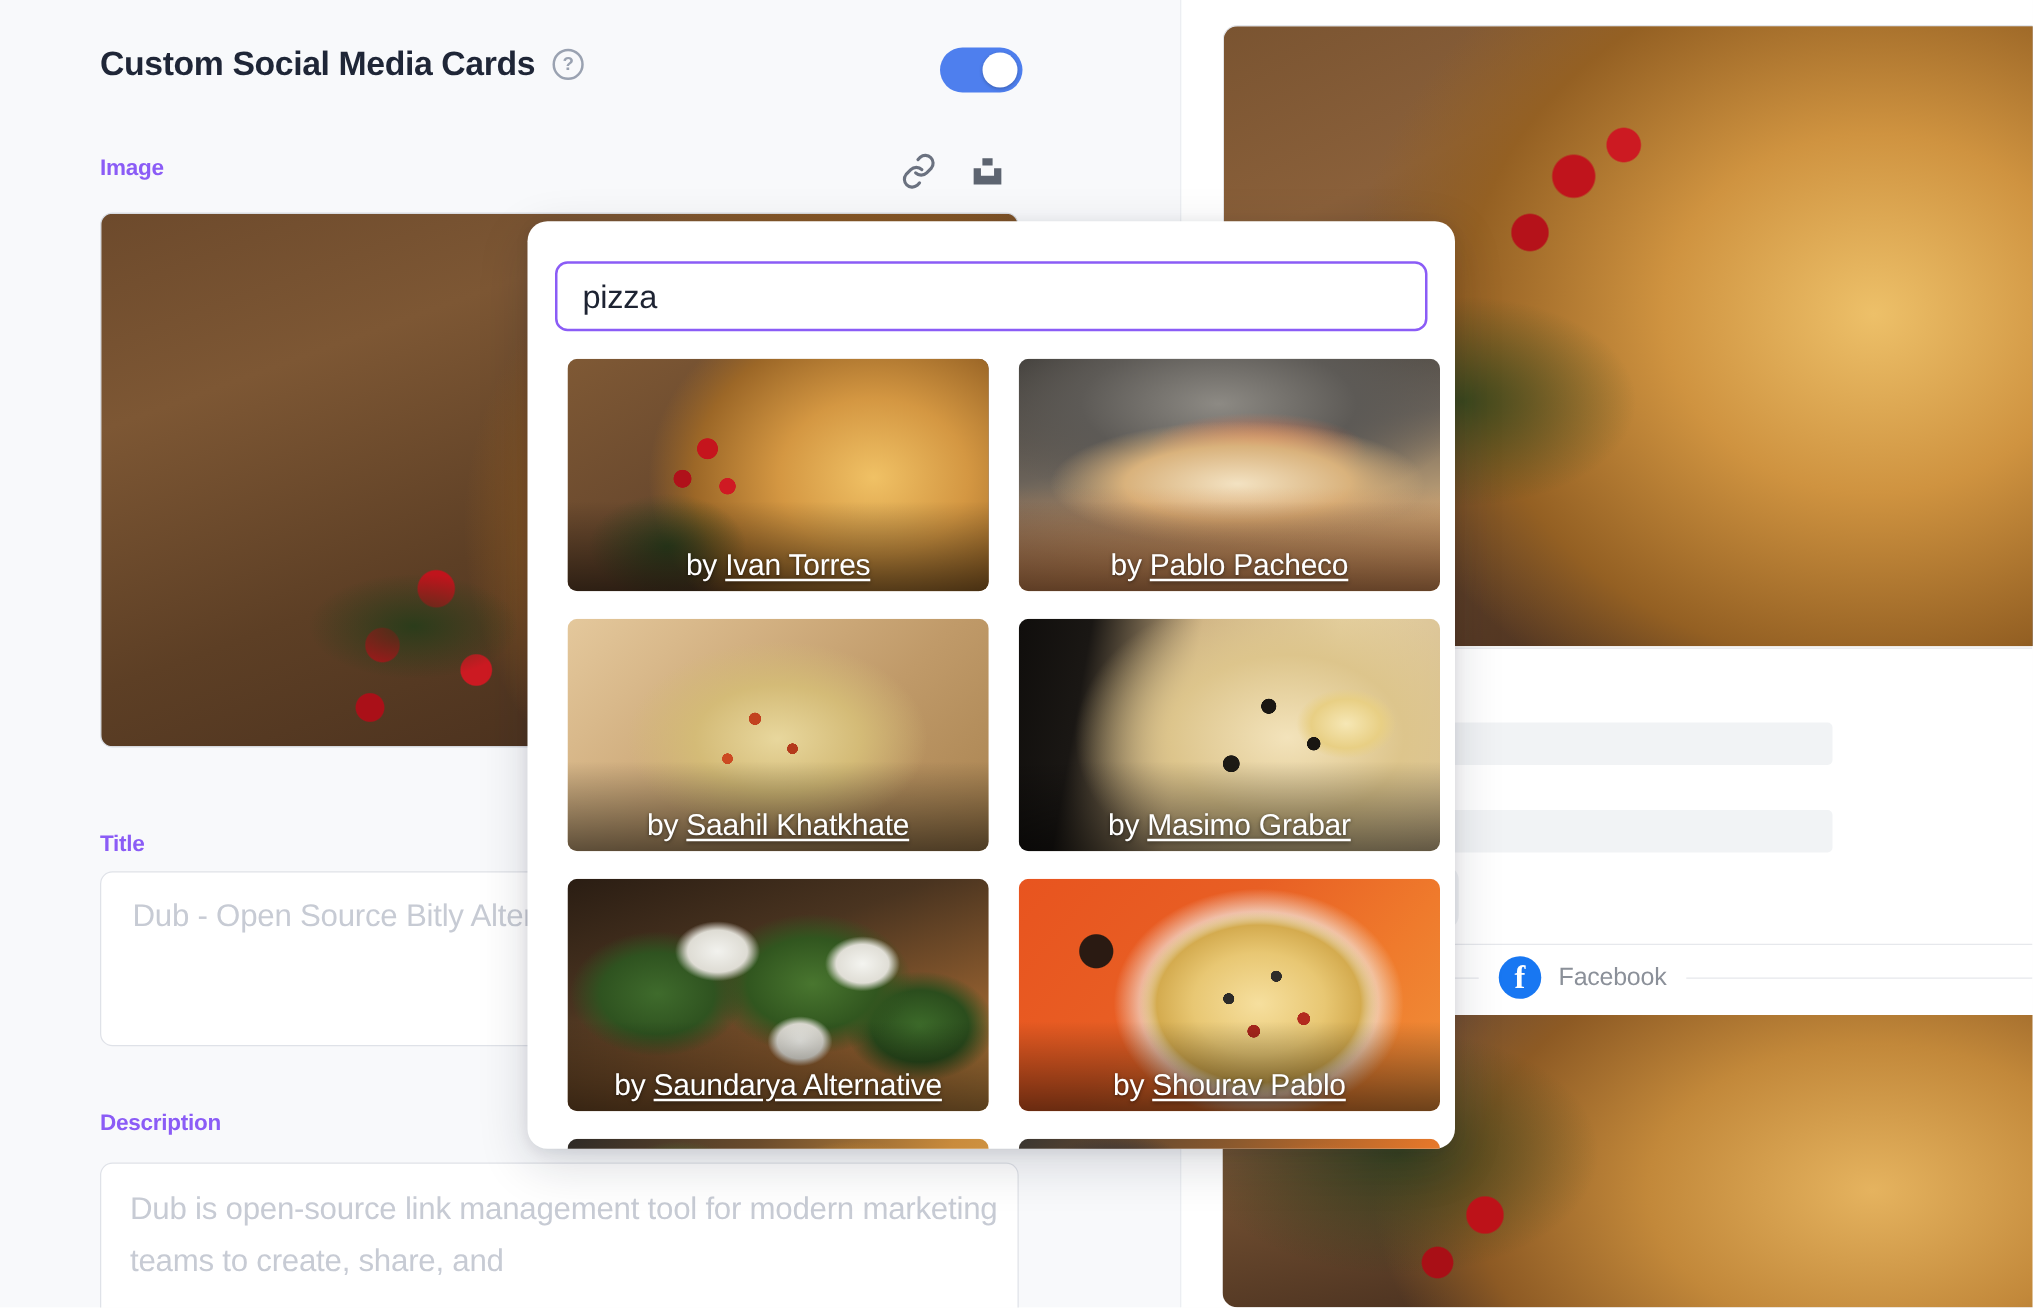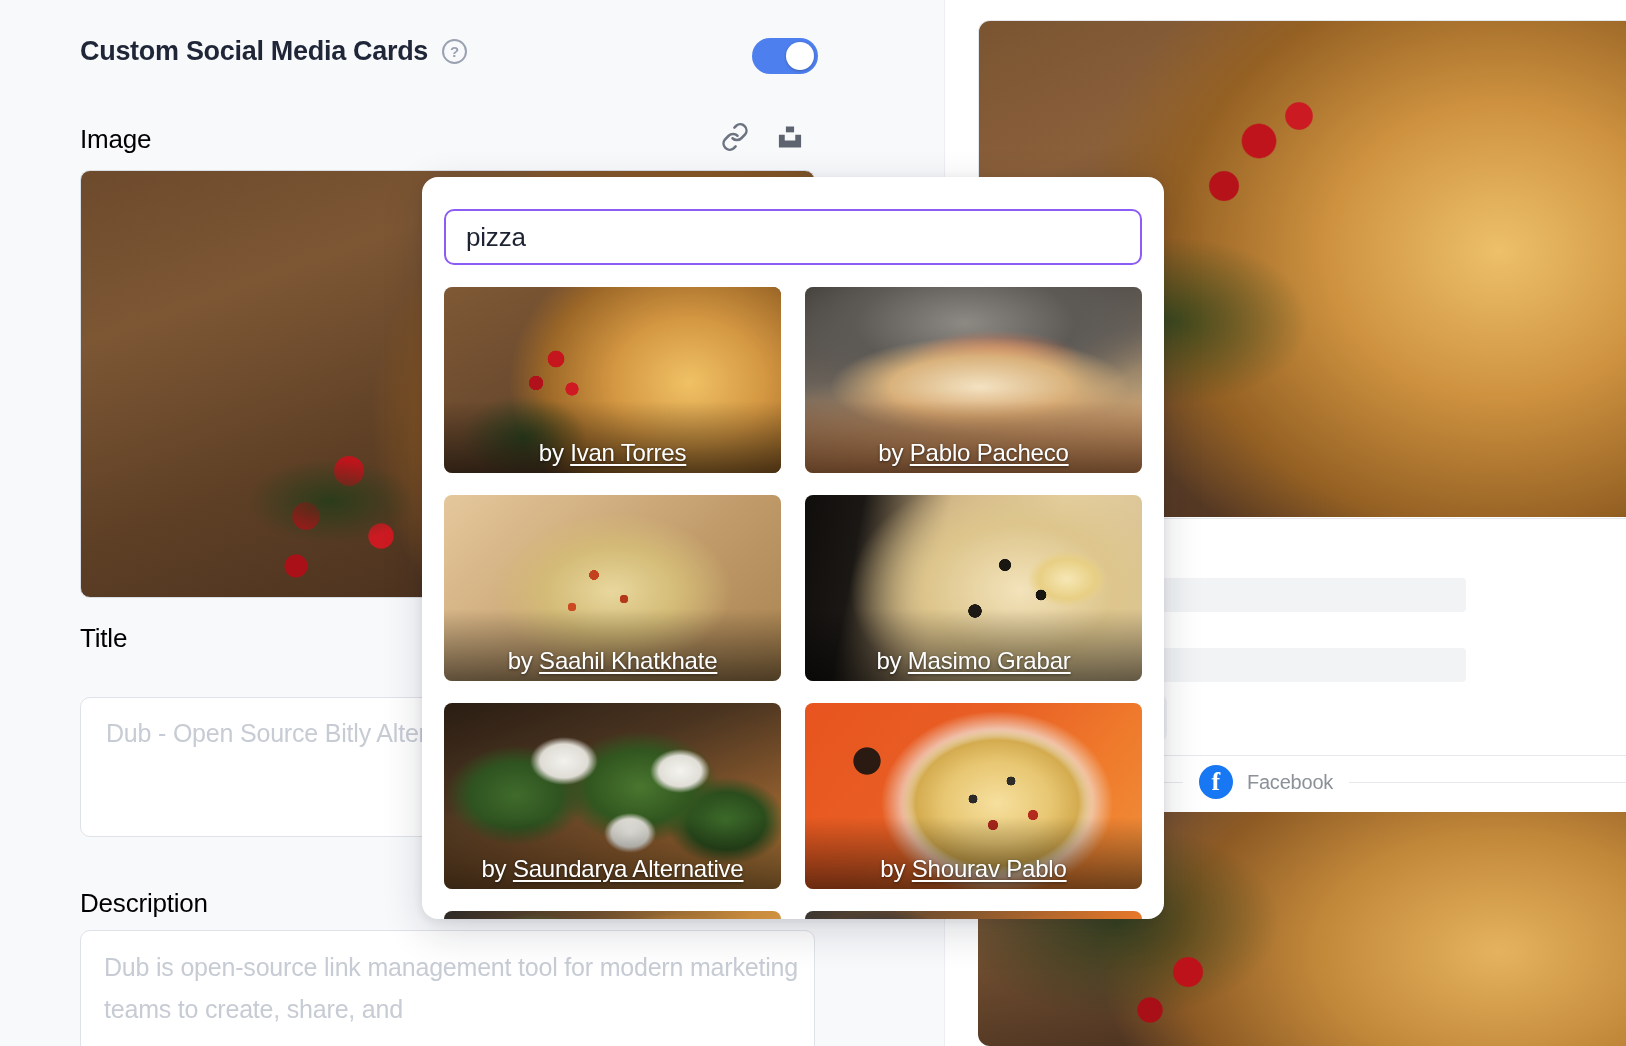"Image" .field-label { color: #000000 -> #8b5cf6; font-size: 26px -> 18px; font-weight: 400 -> 700 }
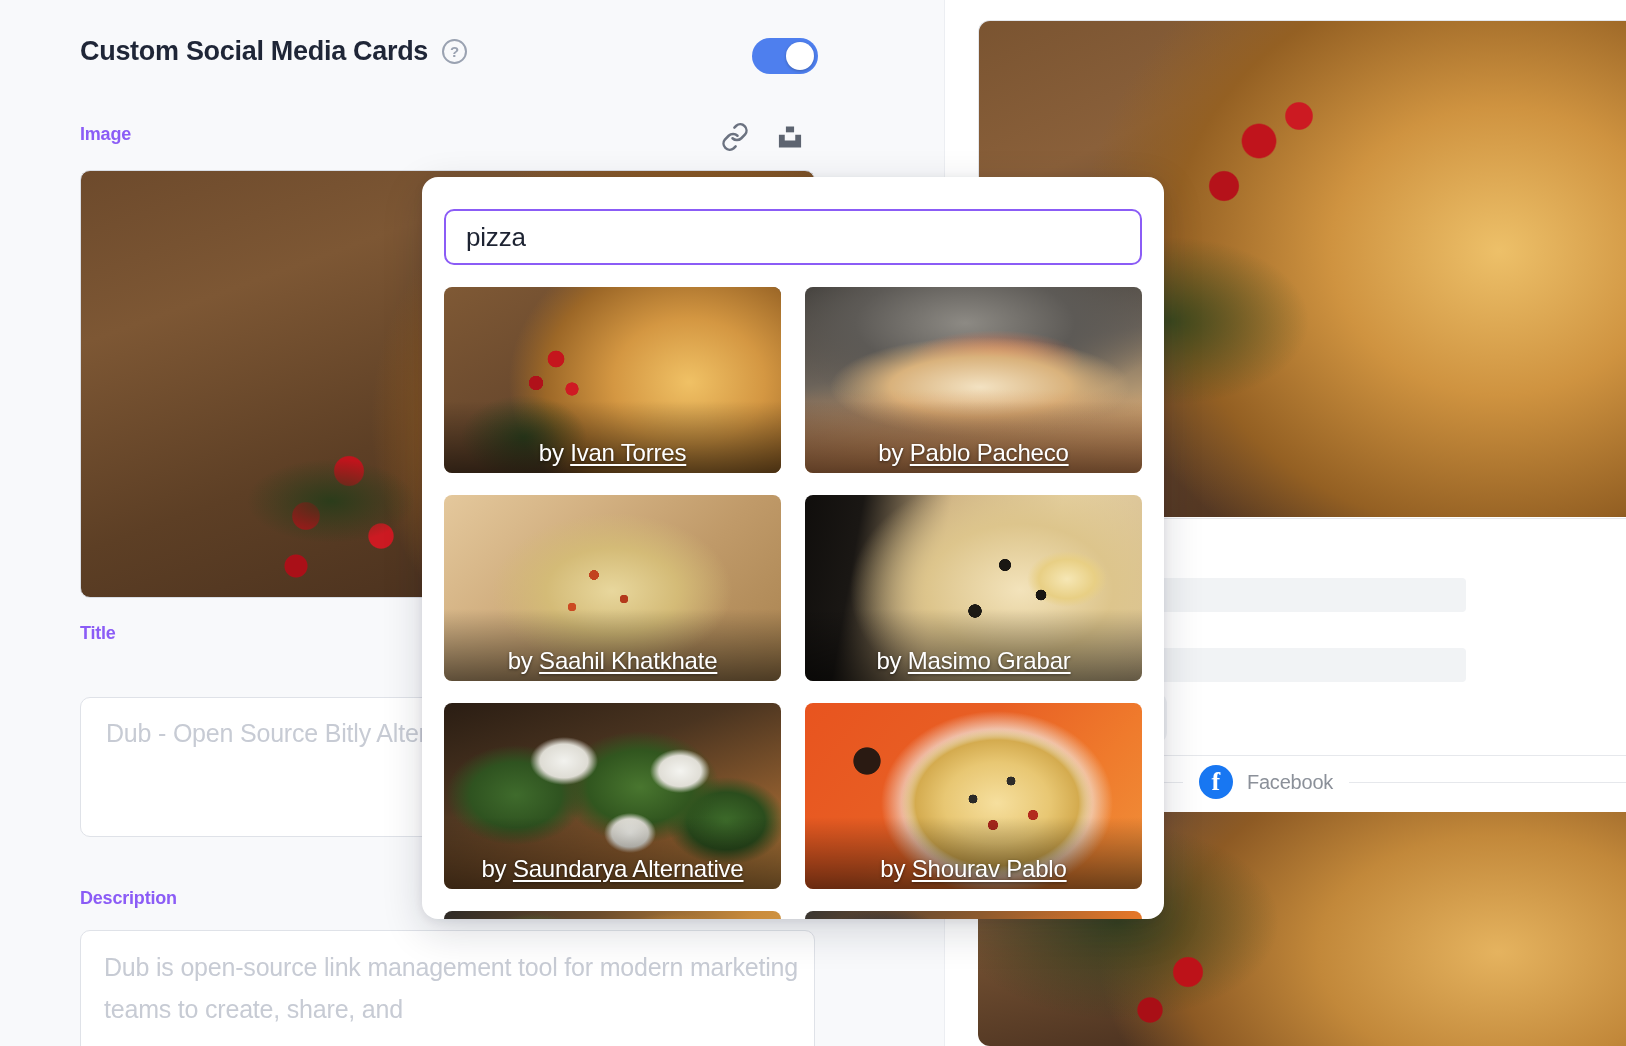"by Ivan Torres" .grid { left: 22px -> 32px }
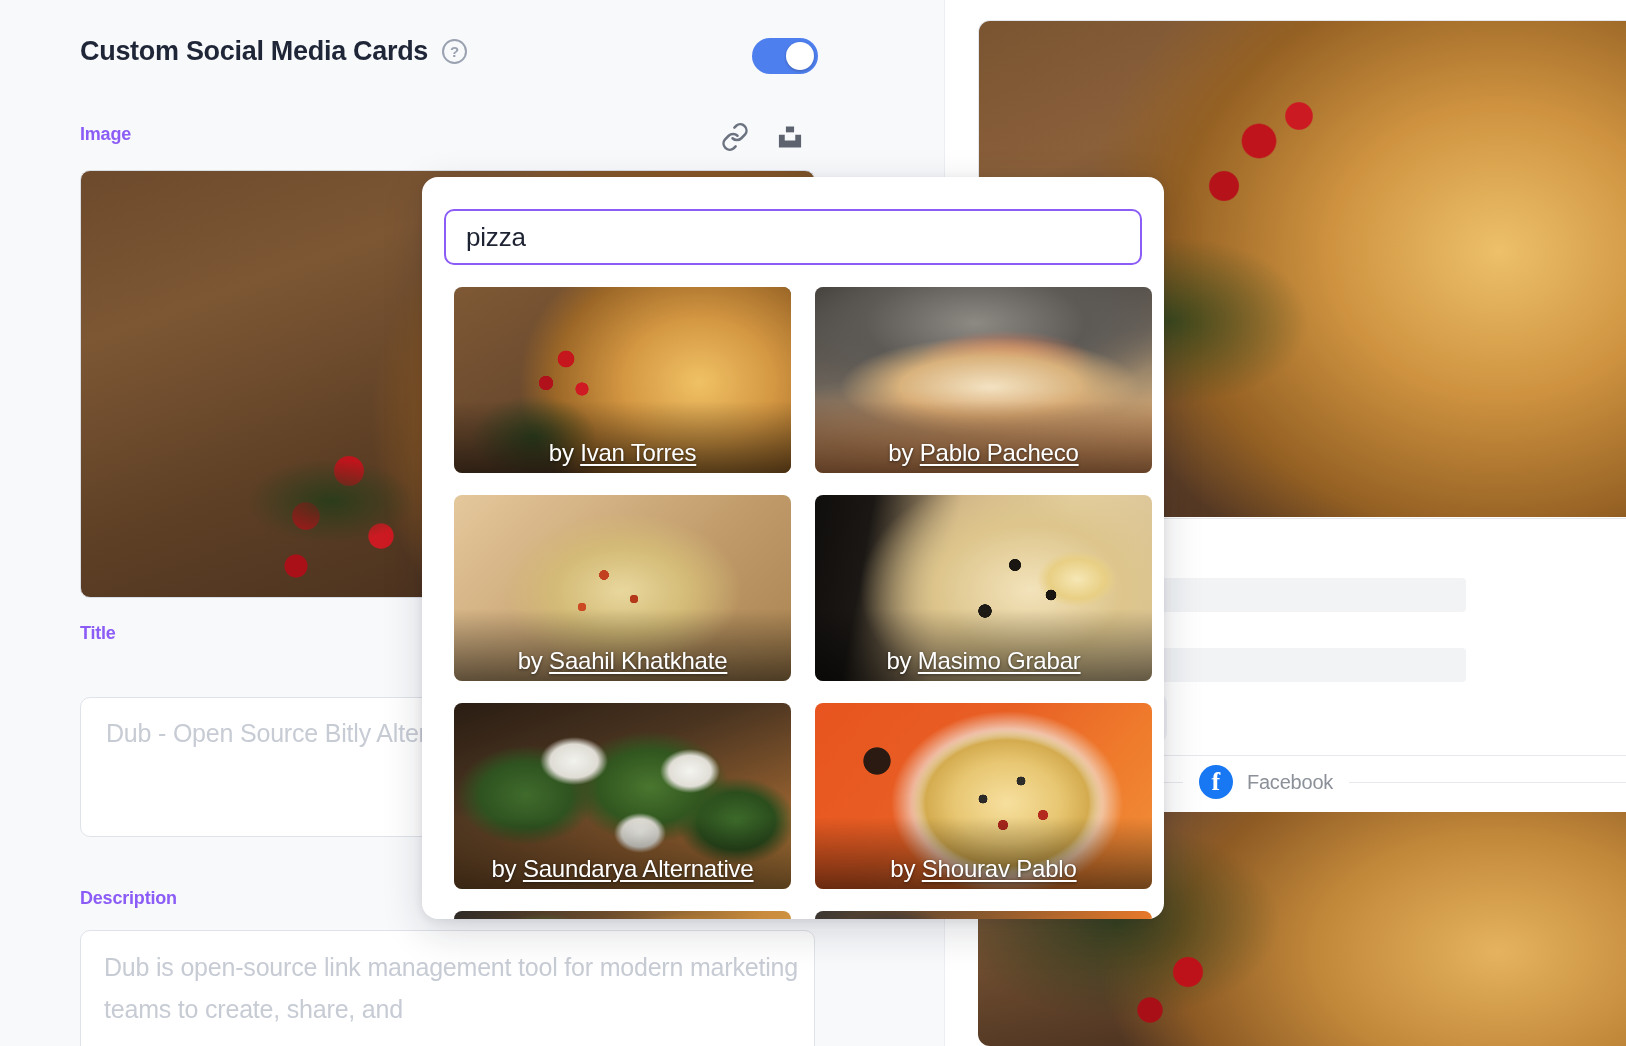"Title" .lbl-title { top: 623px -> 665px }
